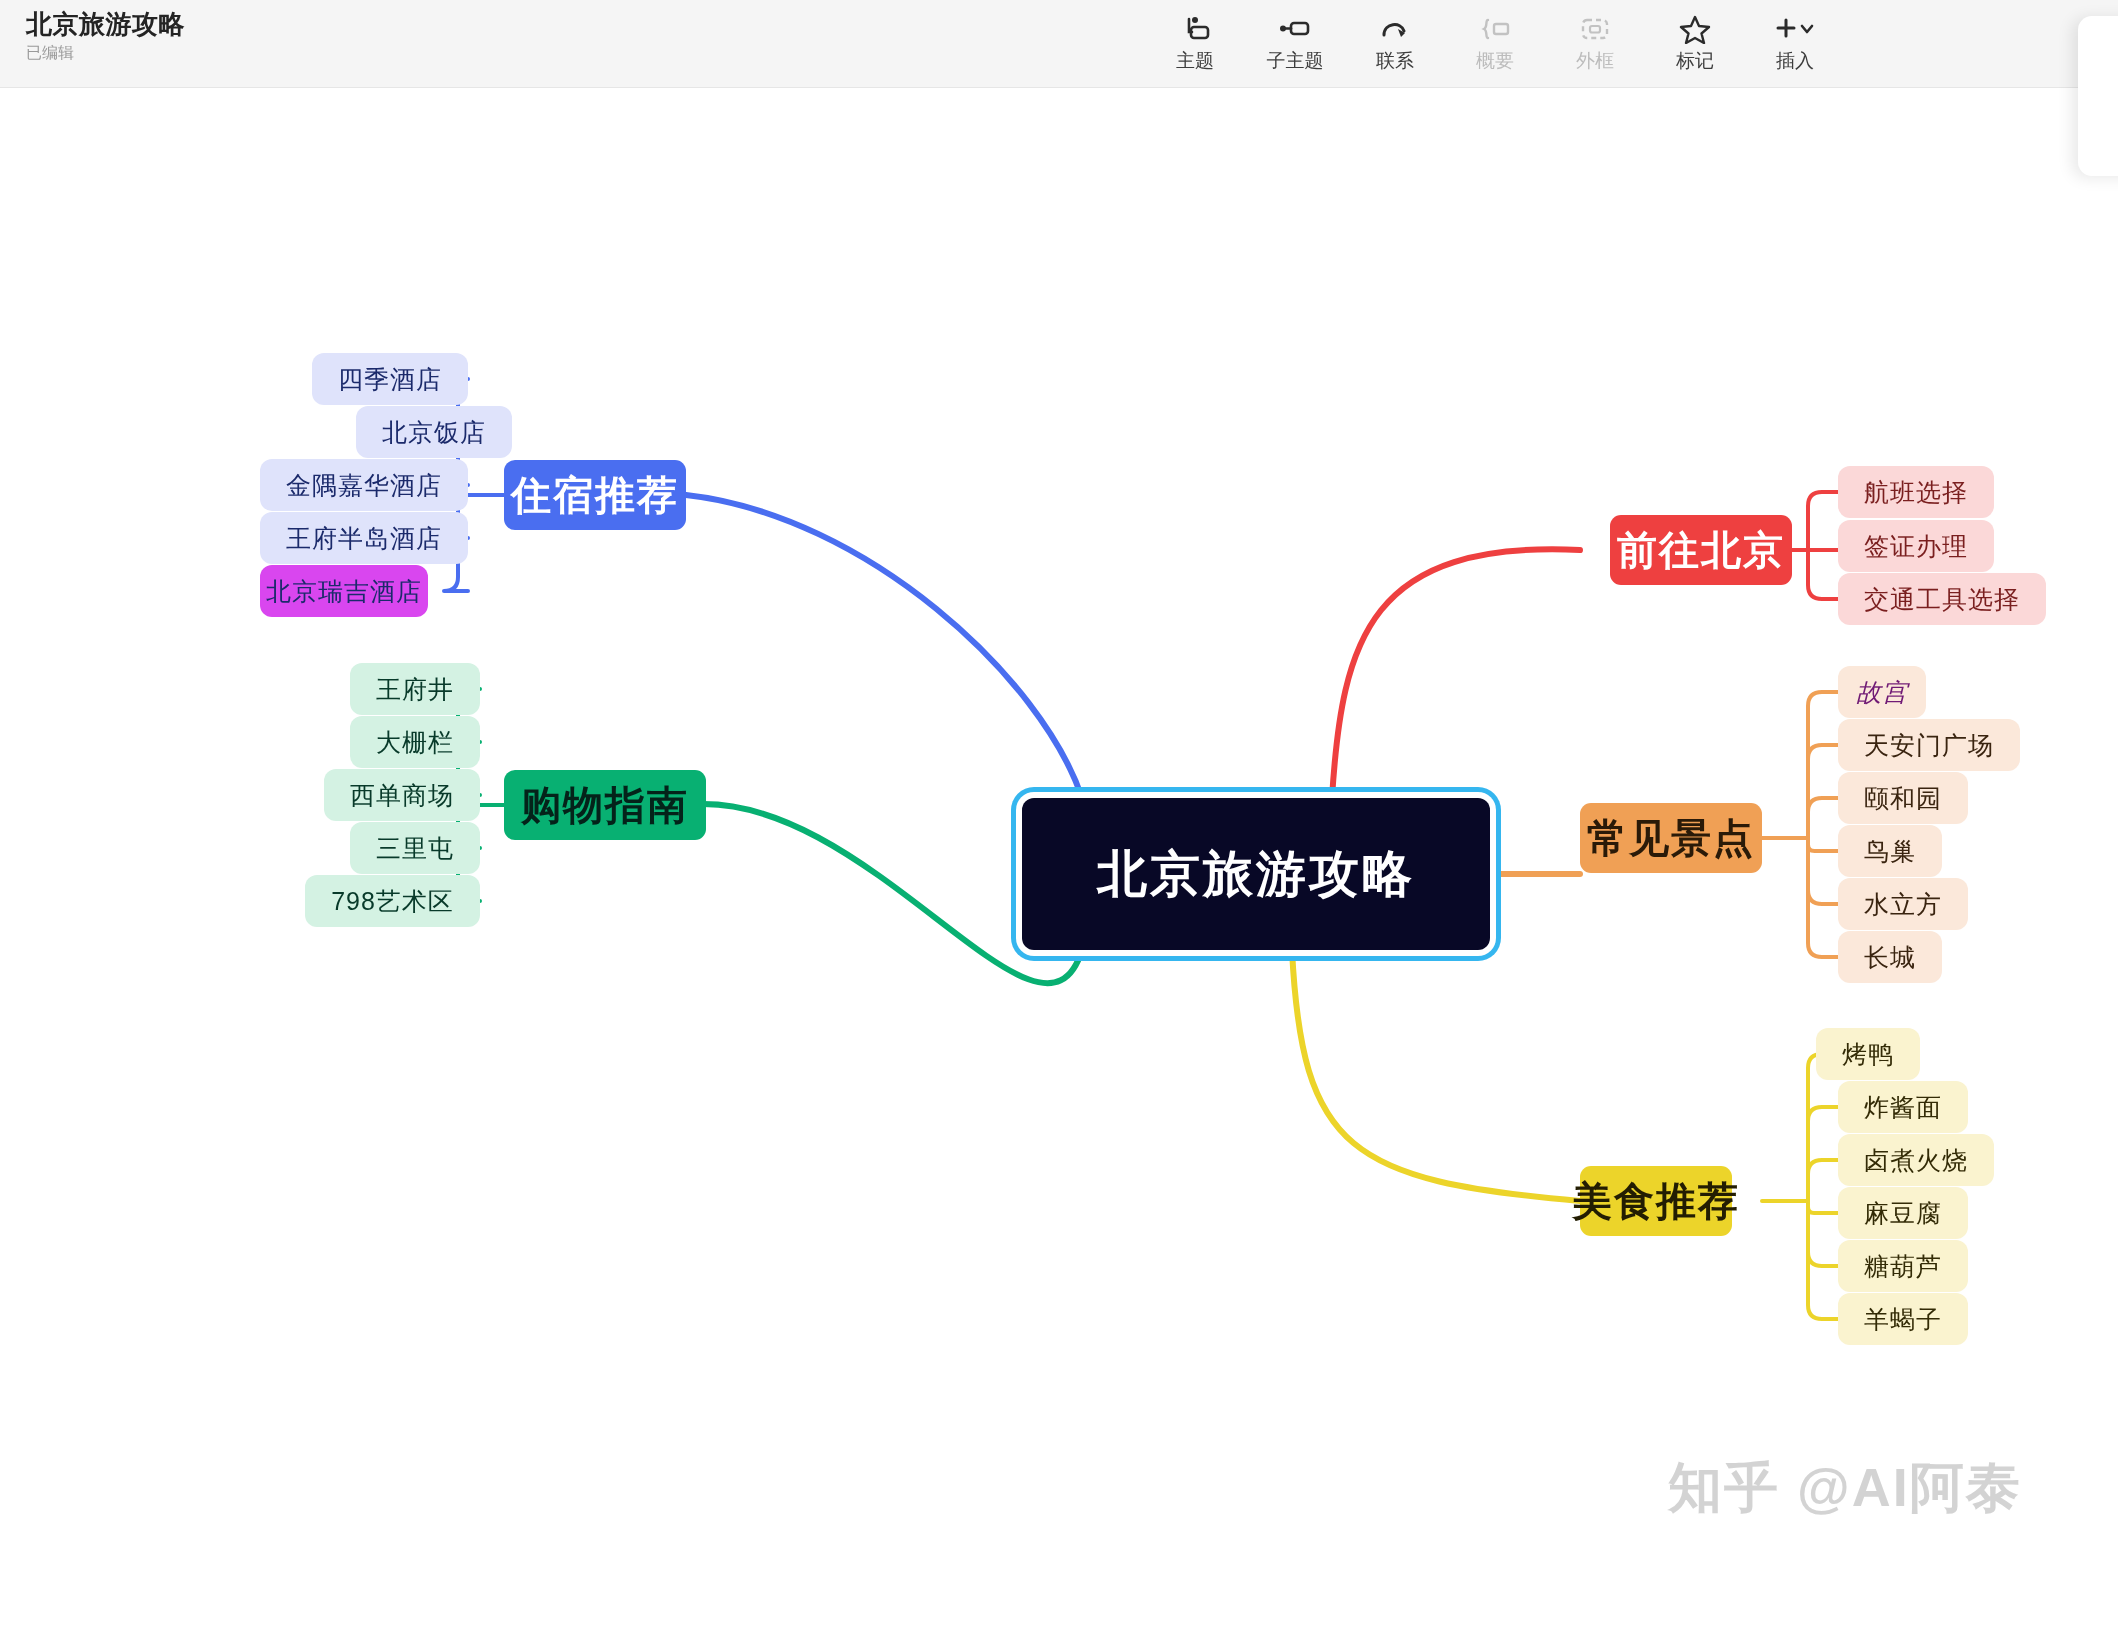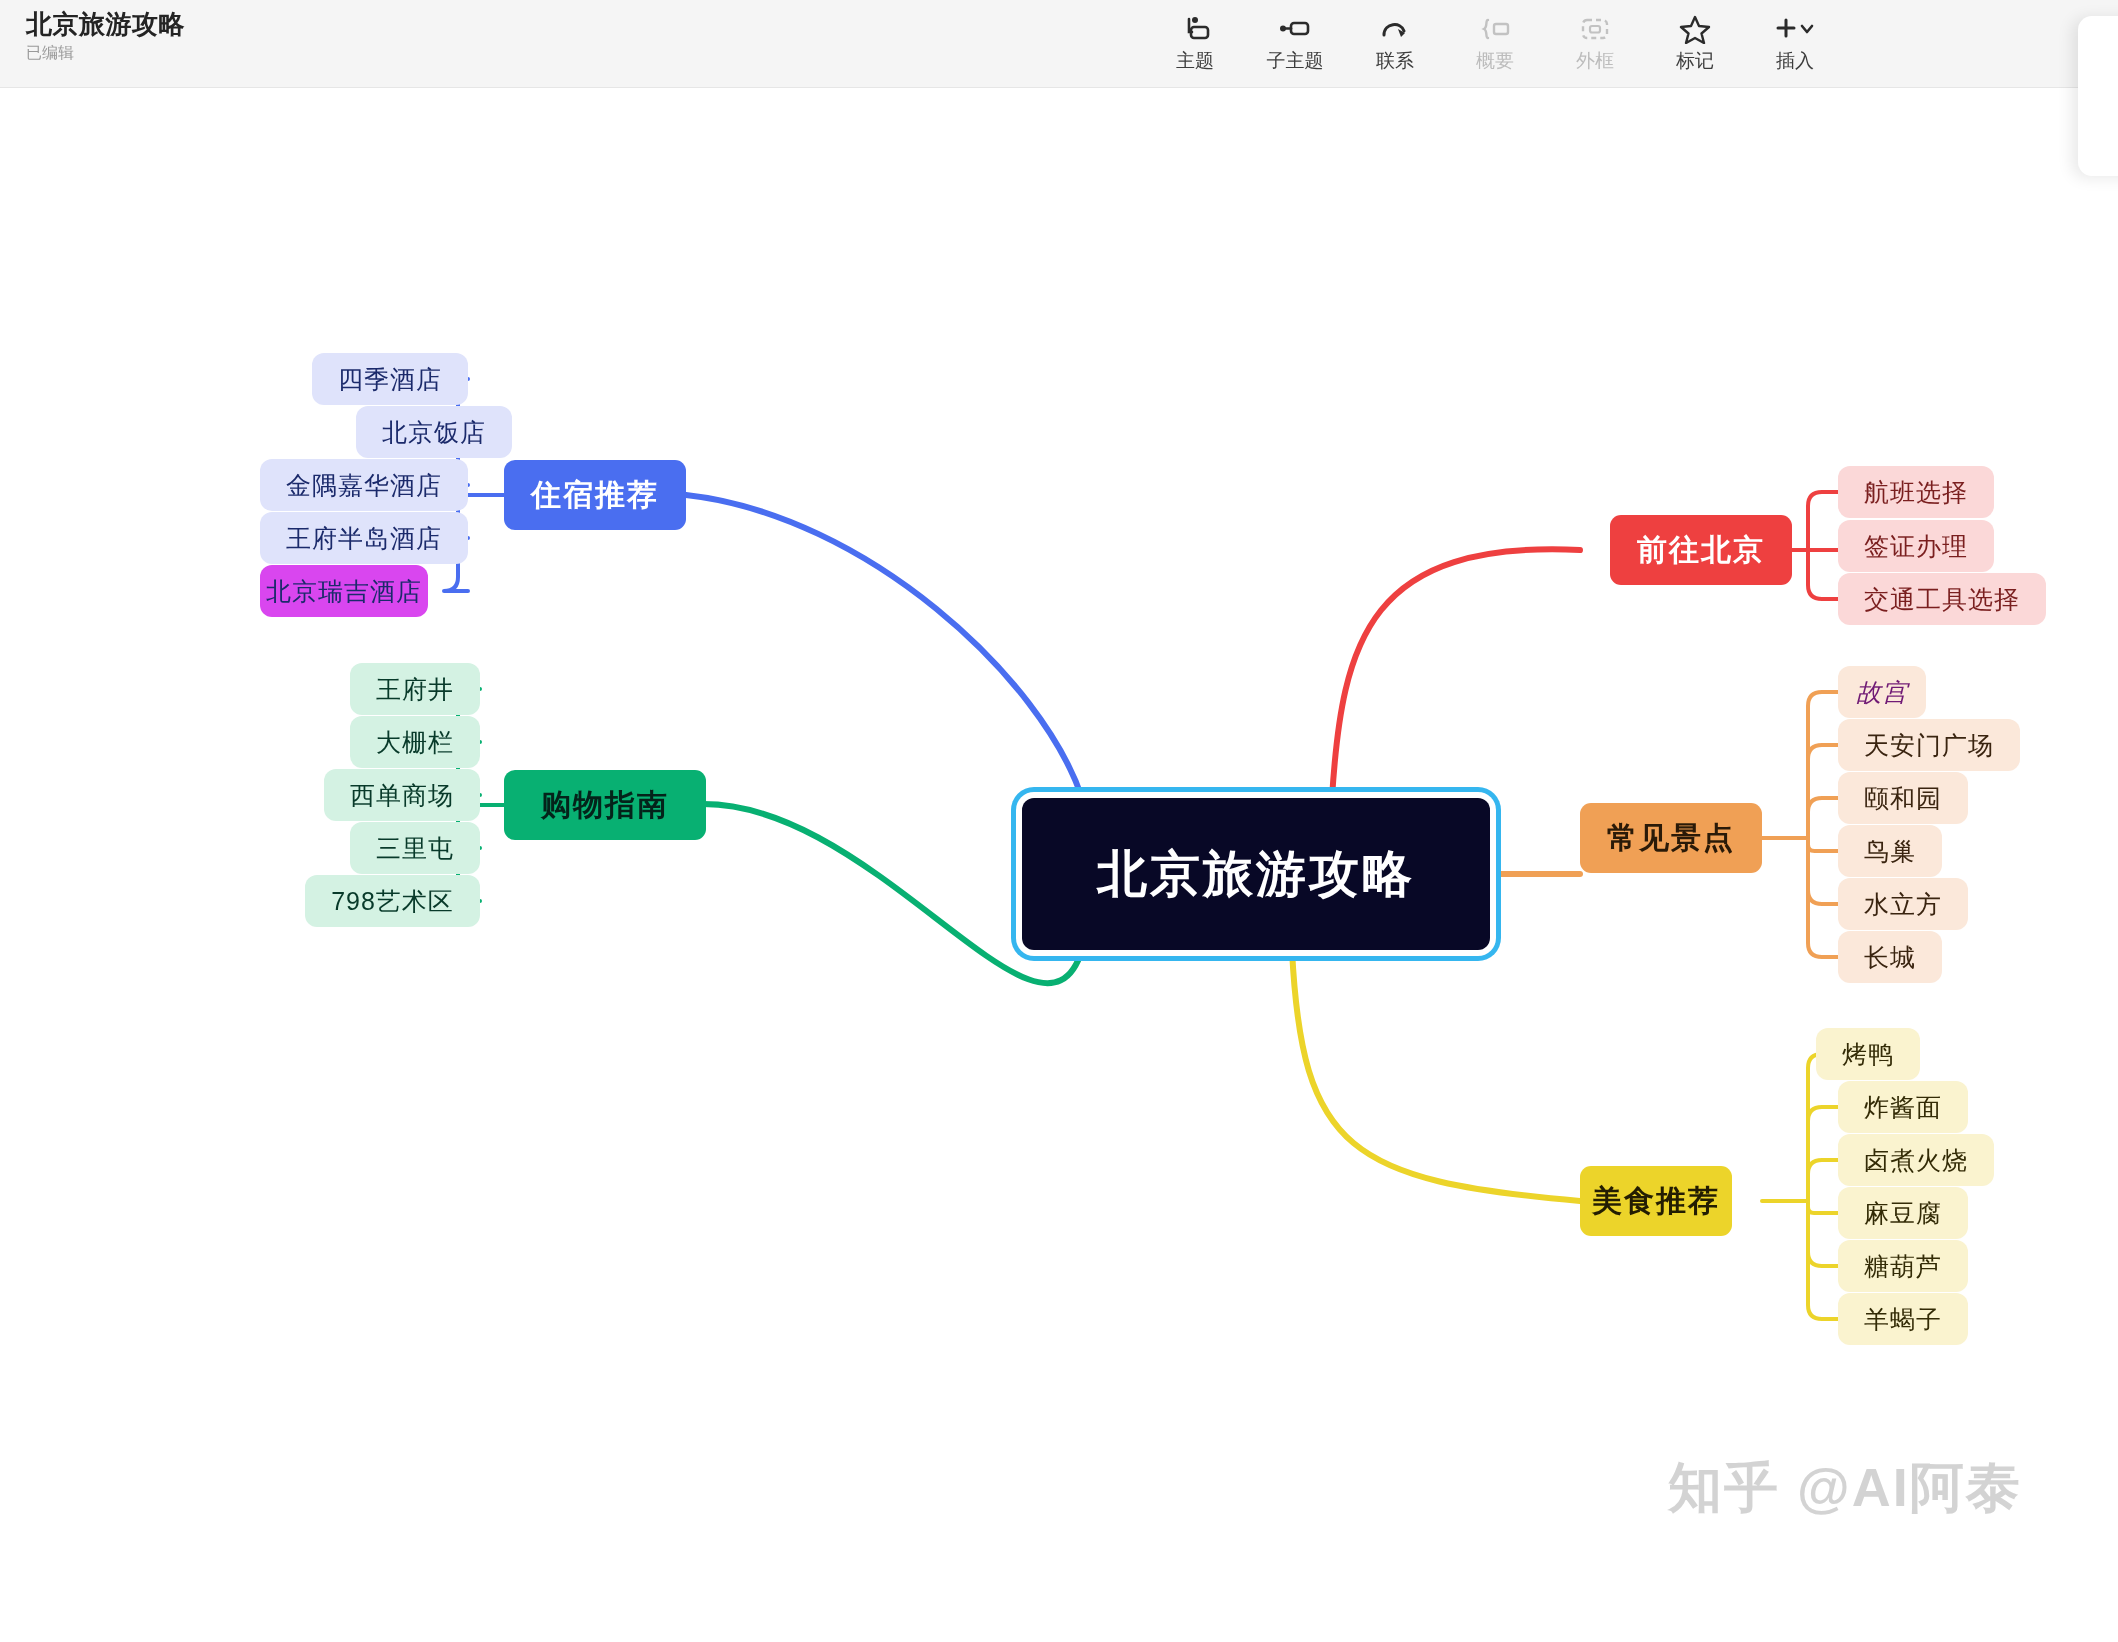"住宿推荐" .branch { font-size: 30px -> 40px }
